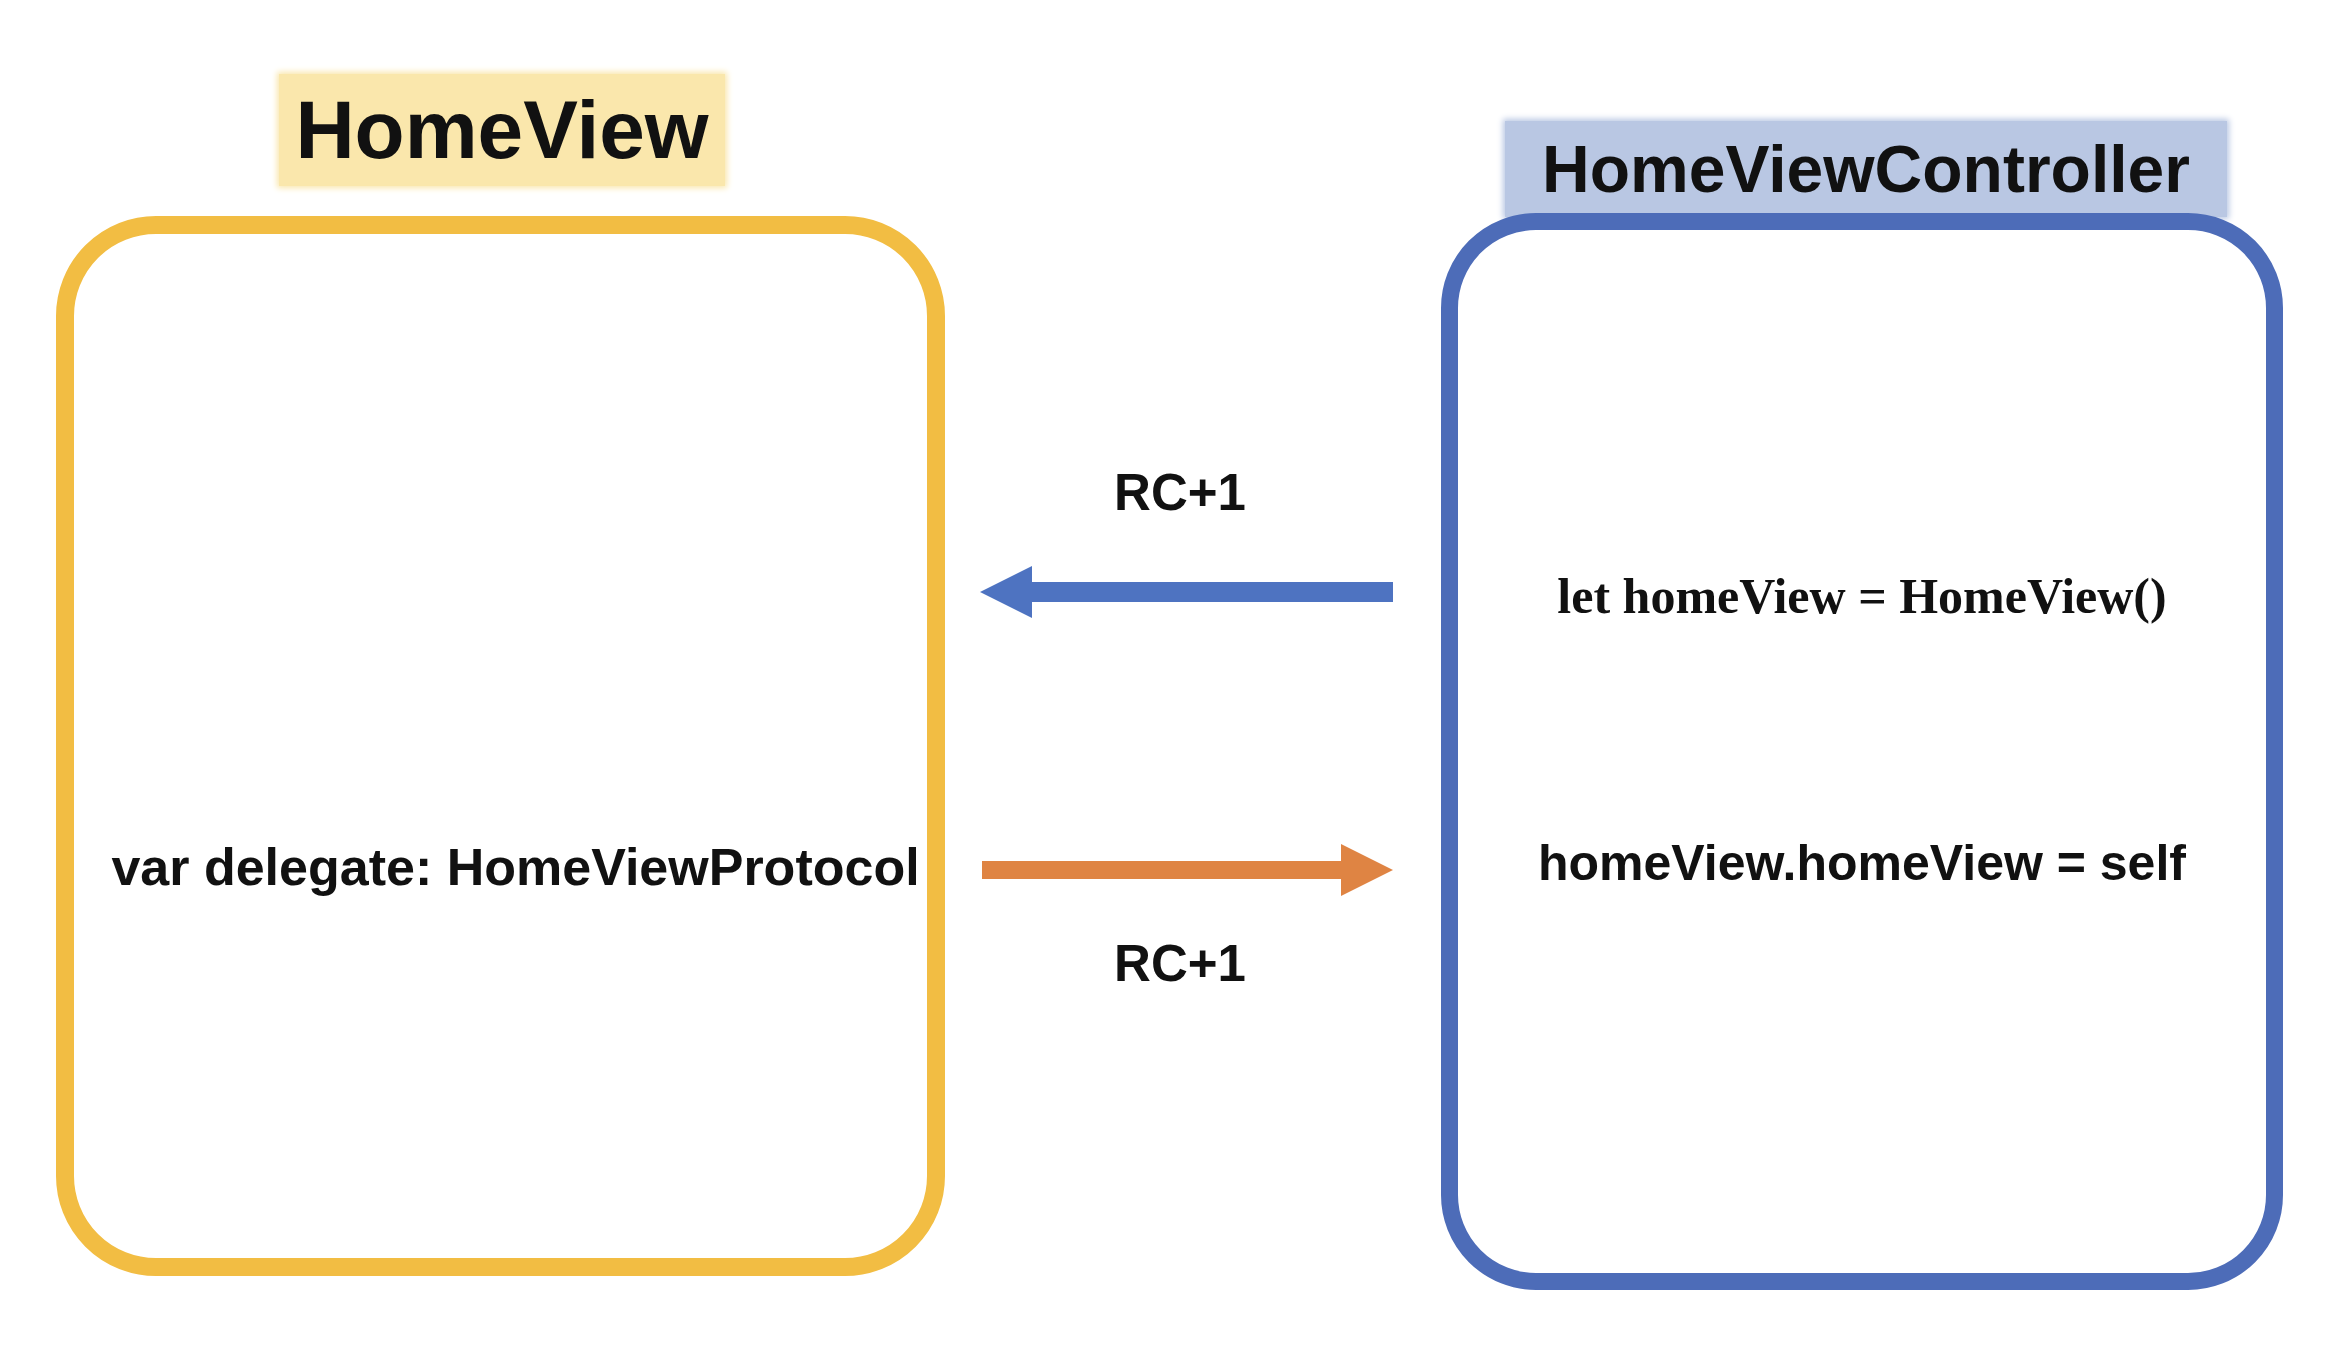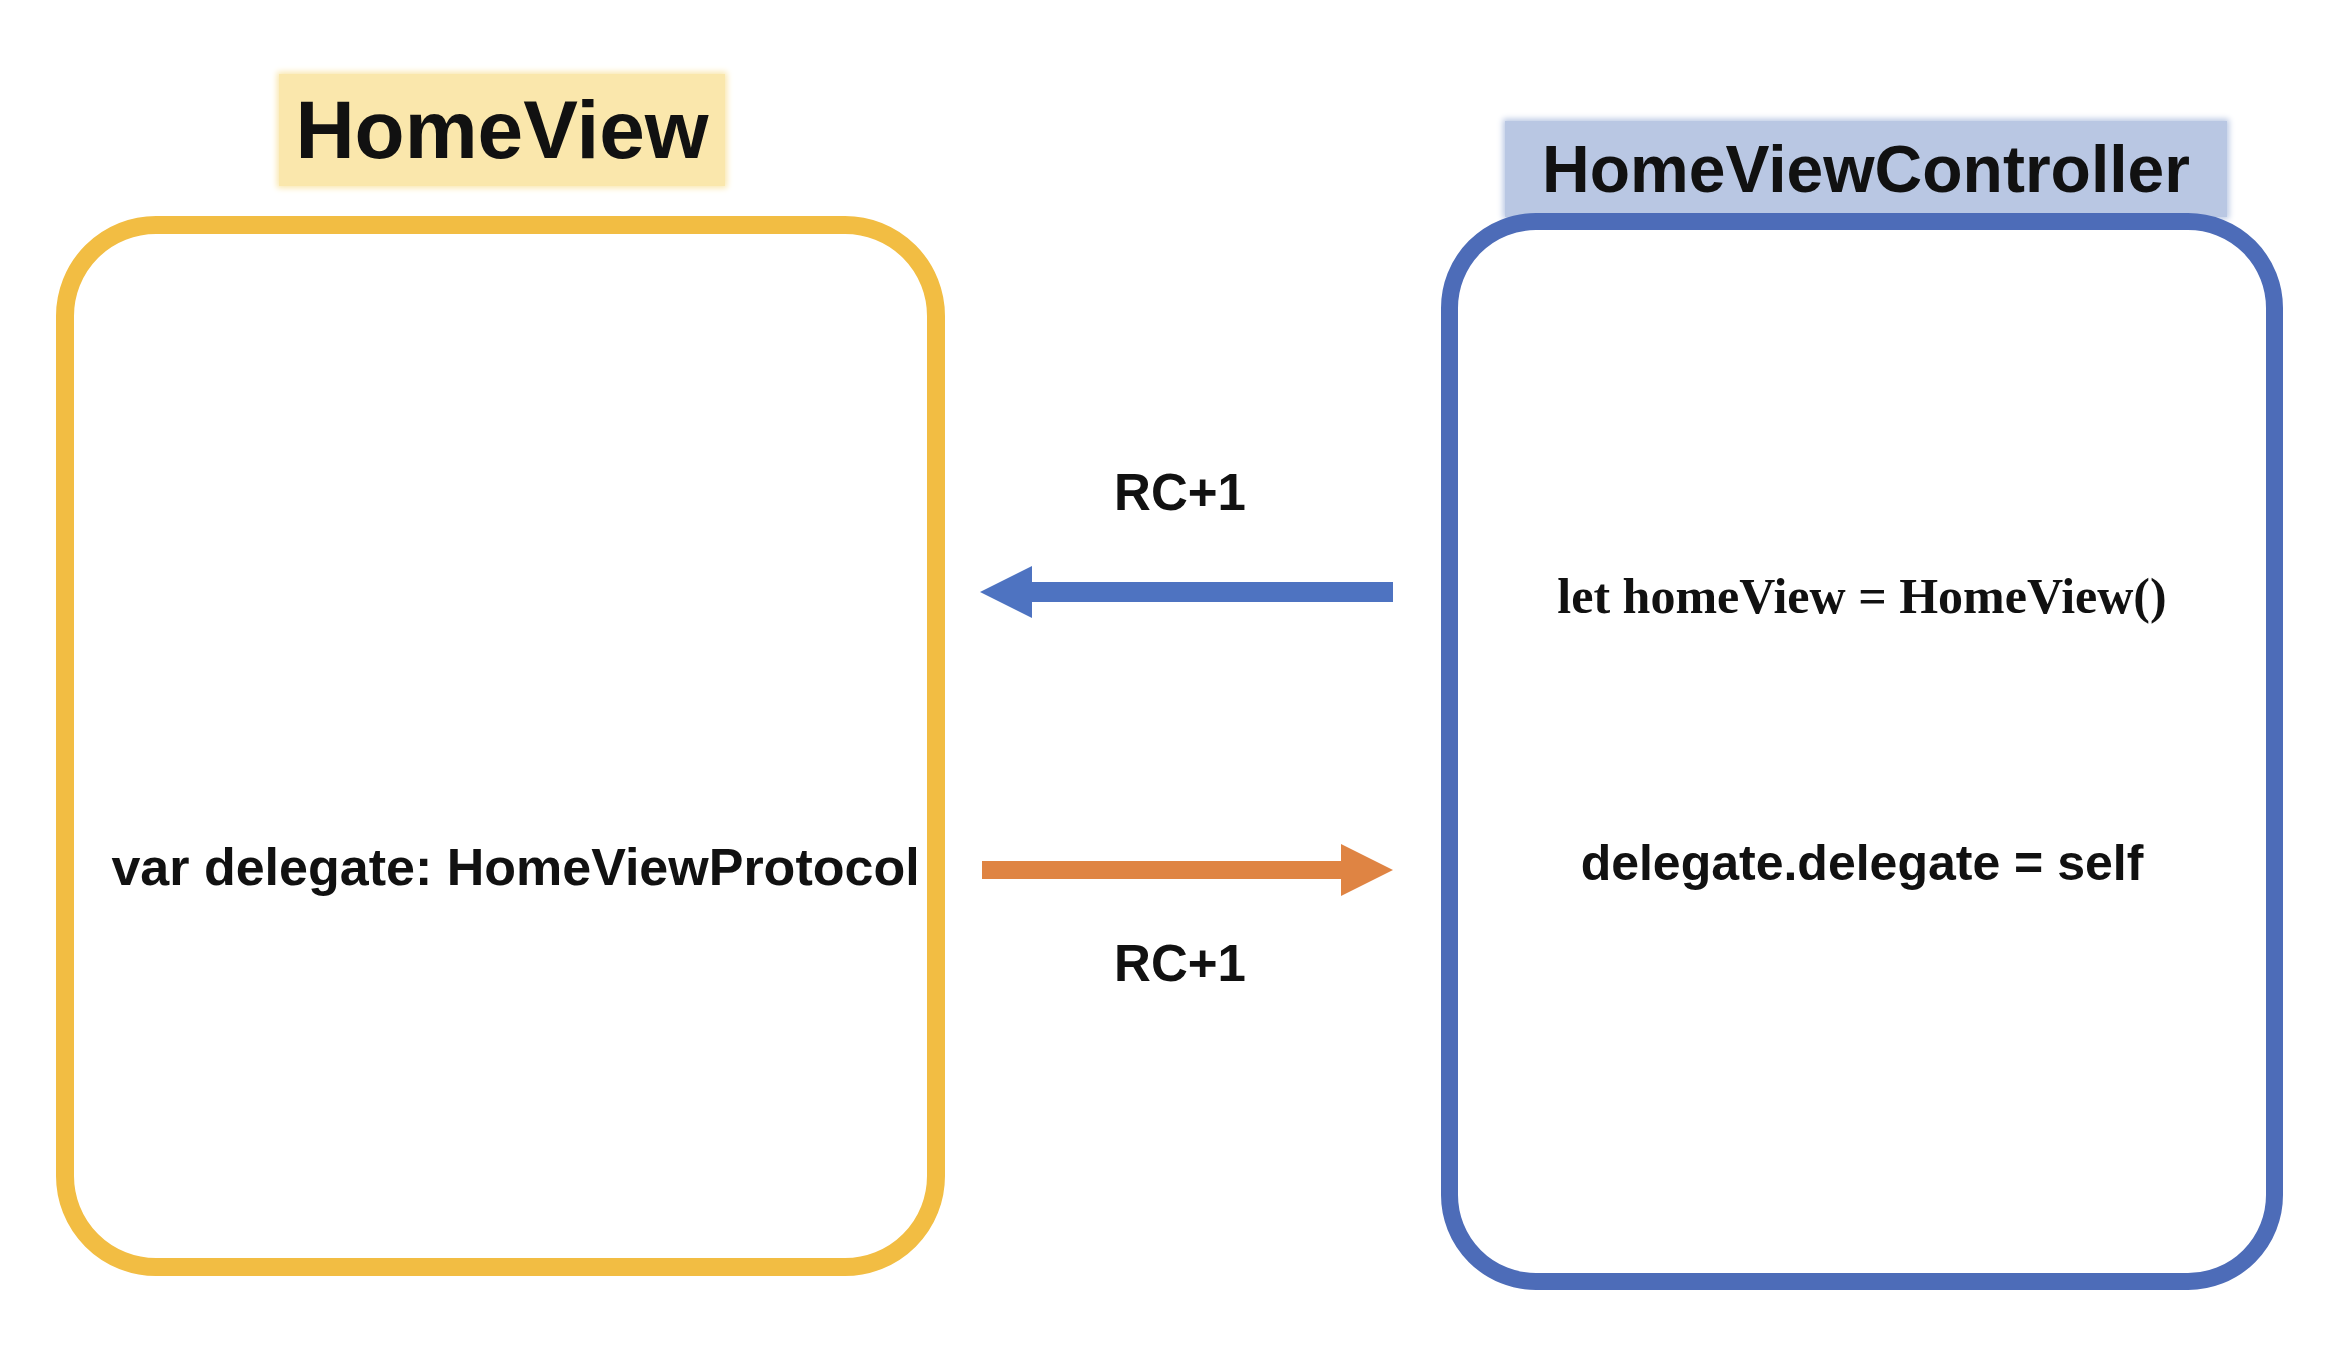"delegate.delegate = self" div.code-line { text: delegate.delegate -> homeView.homeView }
